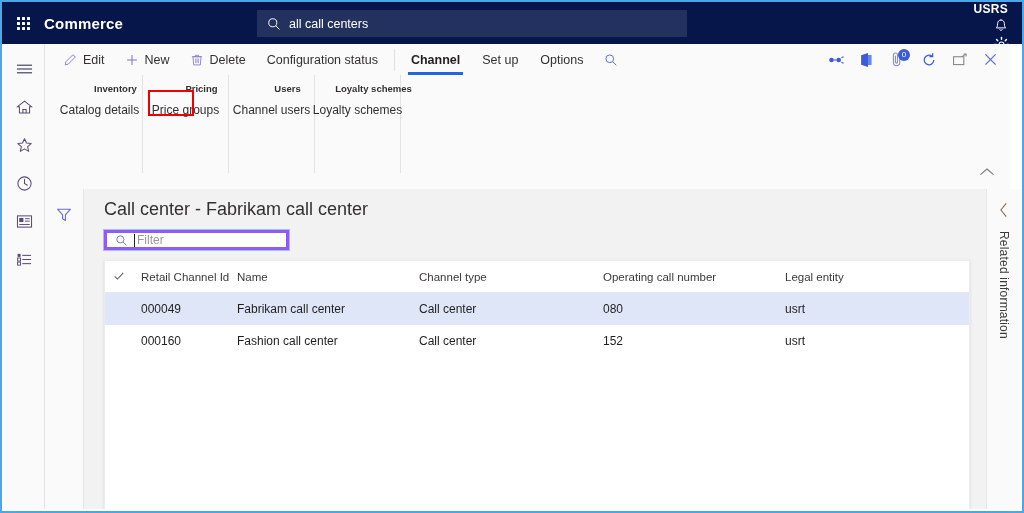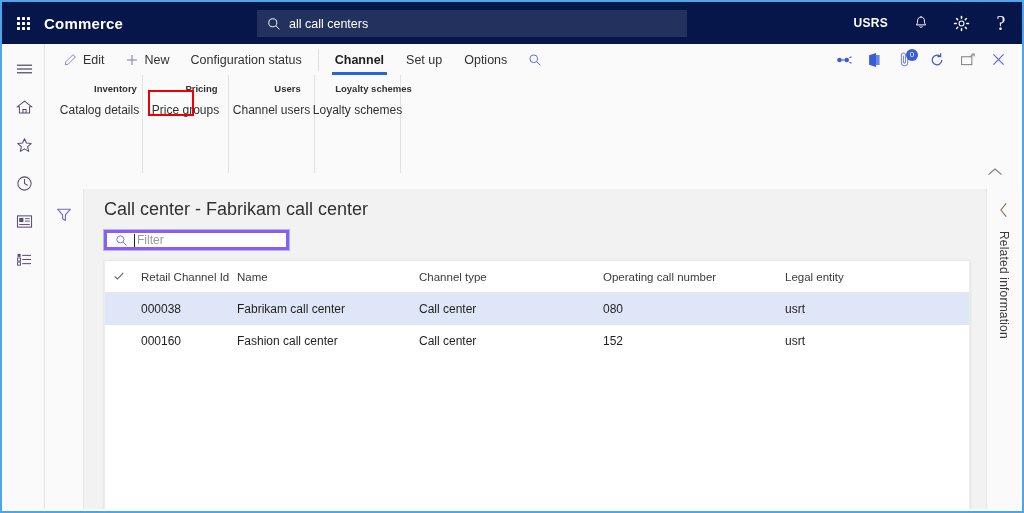"USRS" .top-right { align-items: center -> flex-end; flex-direction: none -> column }
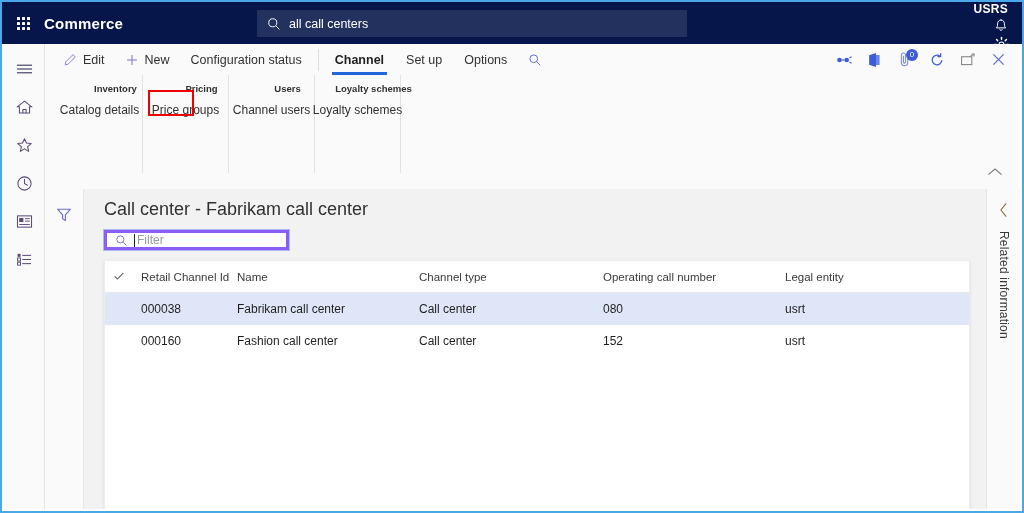"Edit" .actionpane { right: 4px -> 12px }
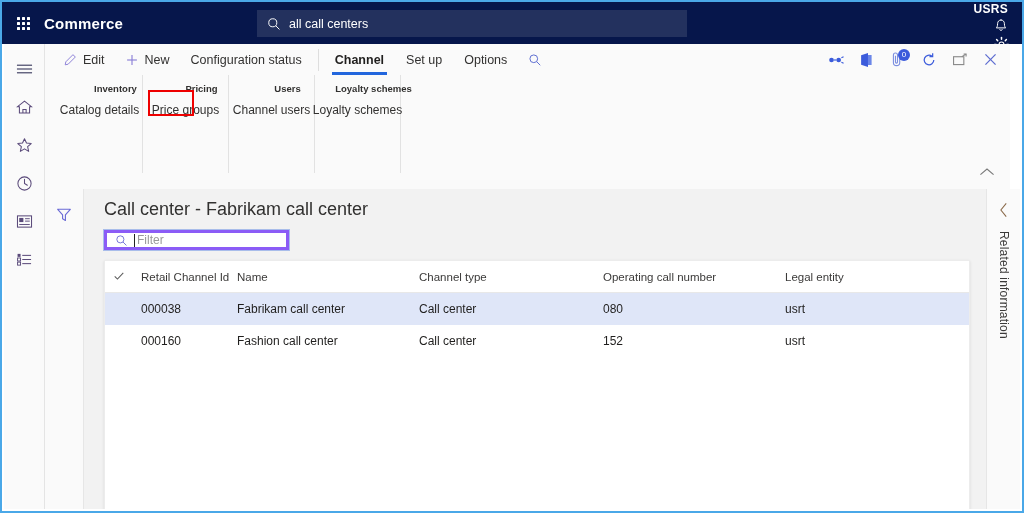"Delete" div.cmdbtn { html: none -> <div> <span> <svg> <path></path> <line></line> <path></path> <g> <line></line> <line></line> <line></line> </g> </svg> </span> <span>Delete</span> </div> }
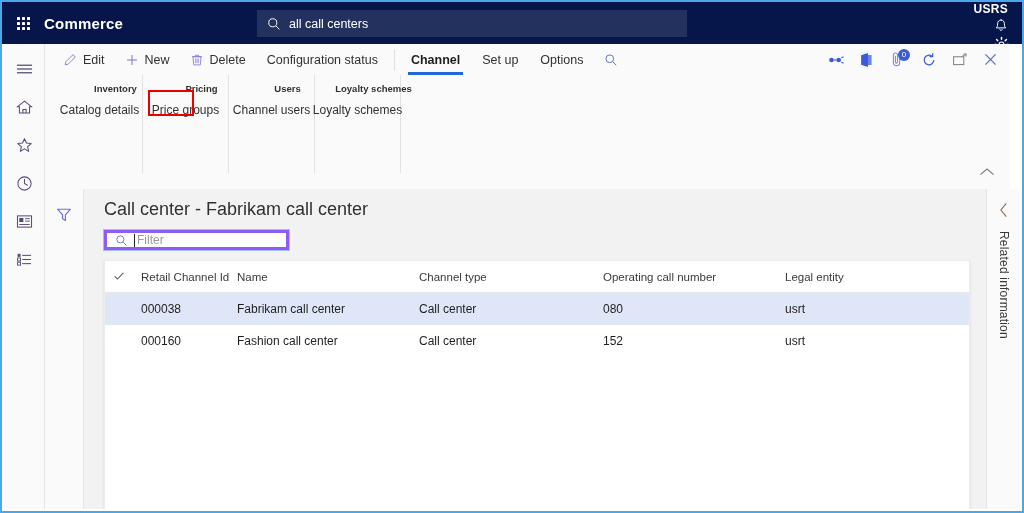"000038" td.col-id { text: 000038 -> 000049 }
